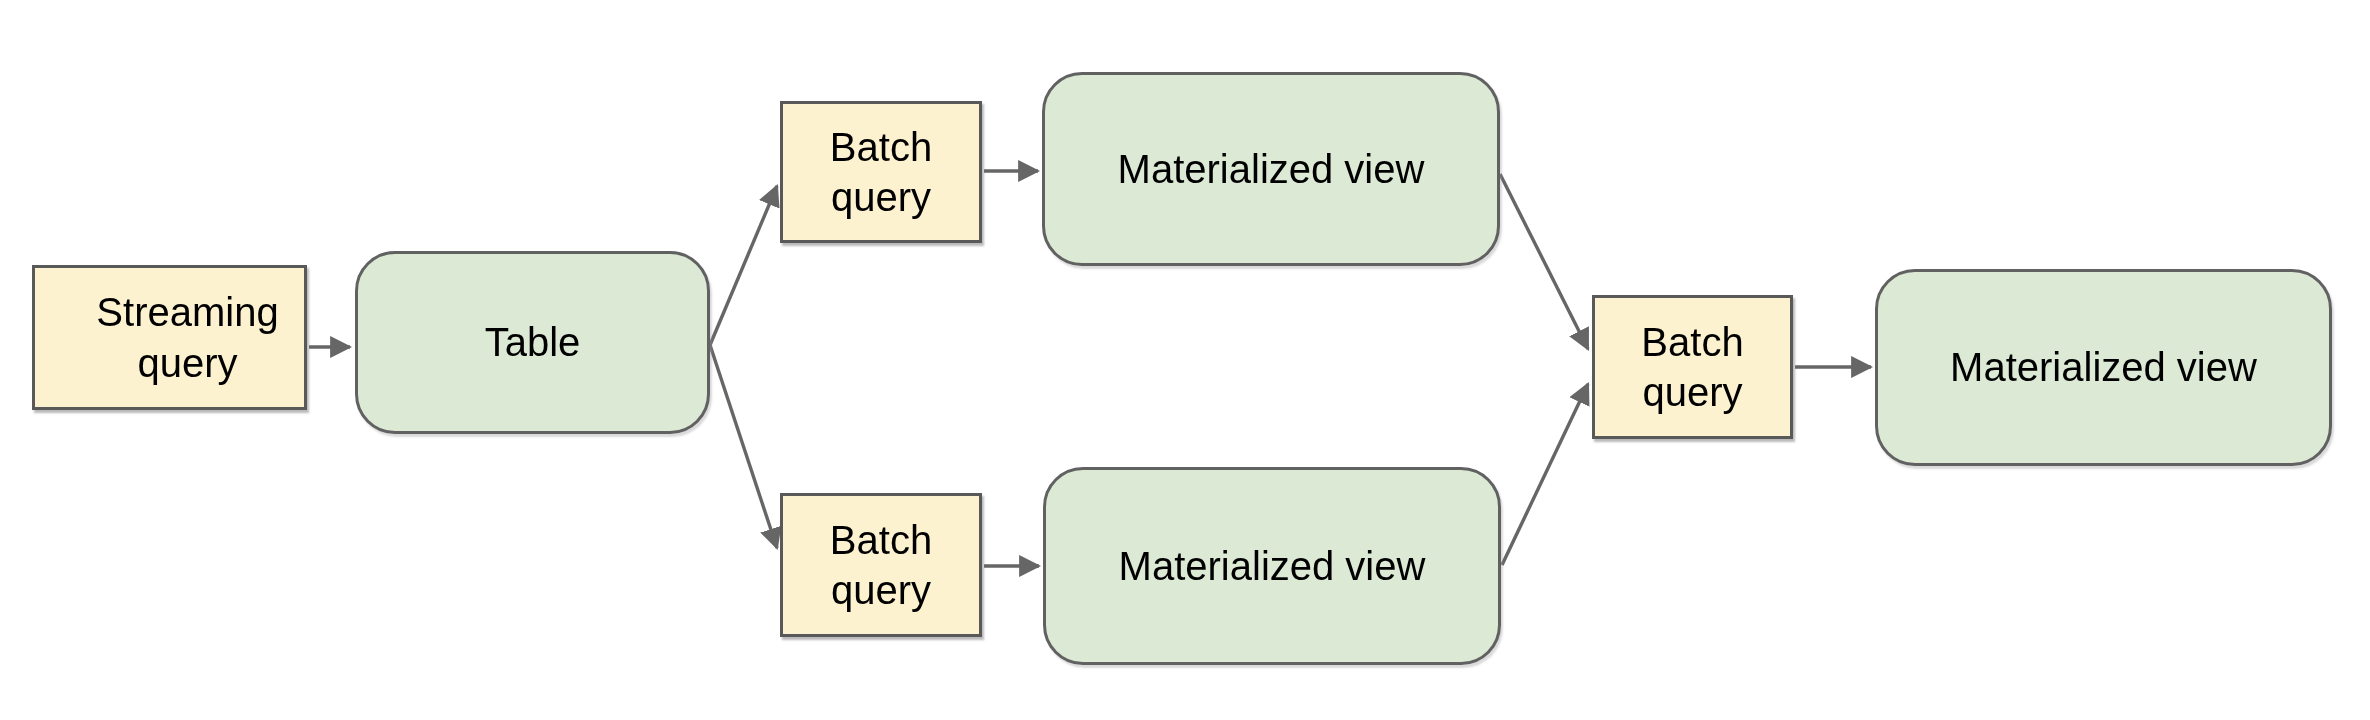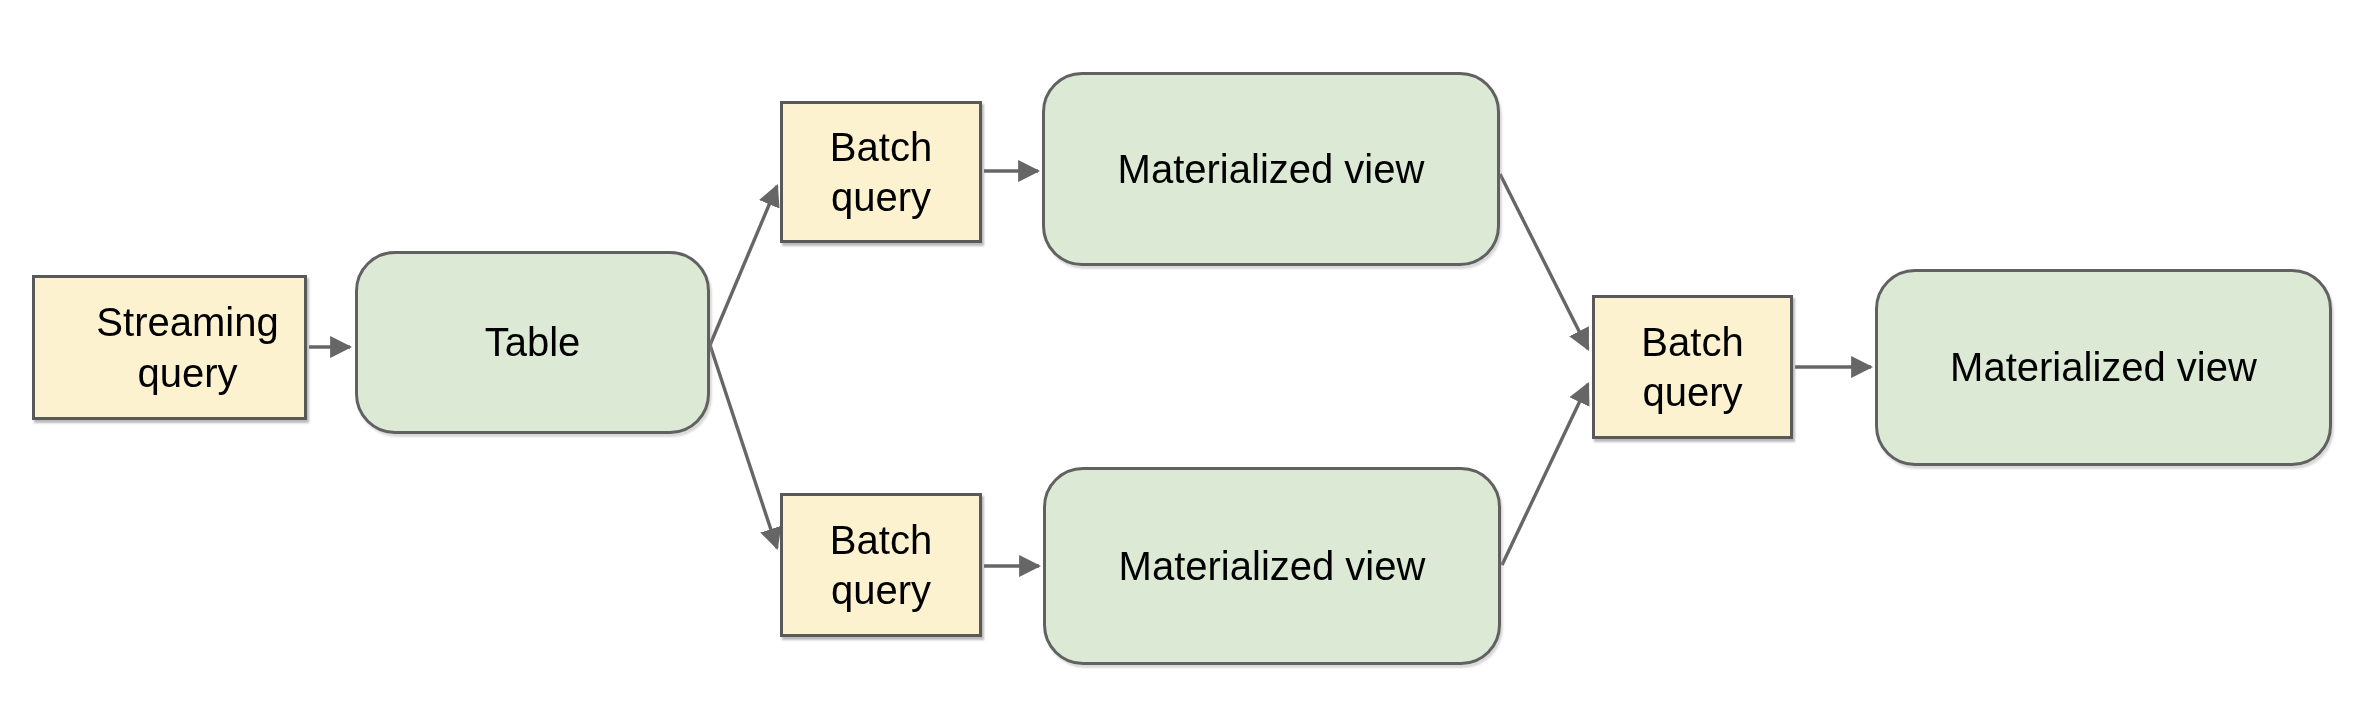"Streaming query" div.node { top: 275px -> 265px }
